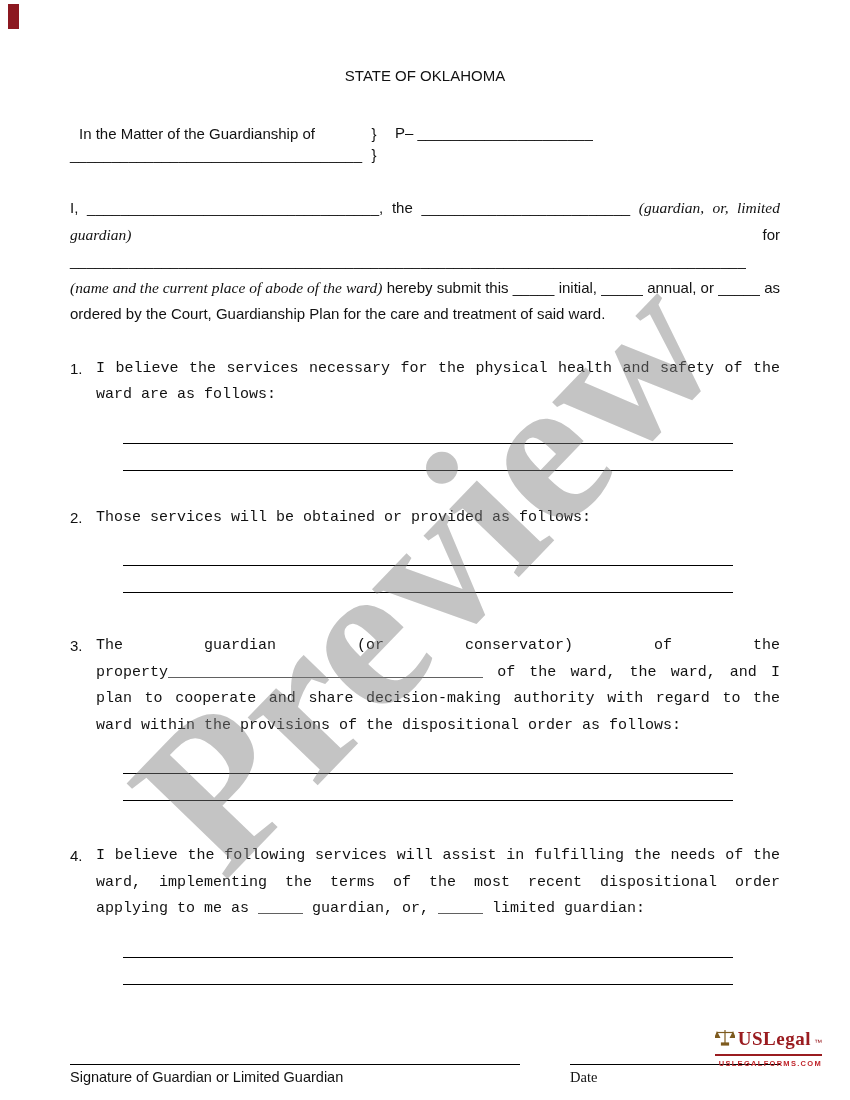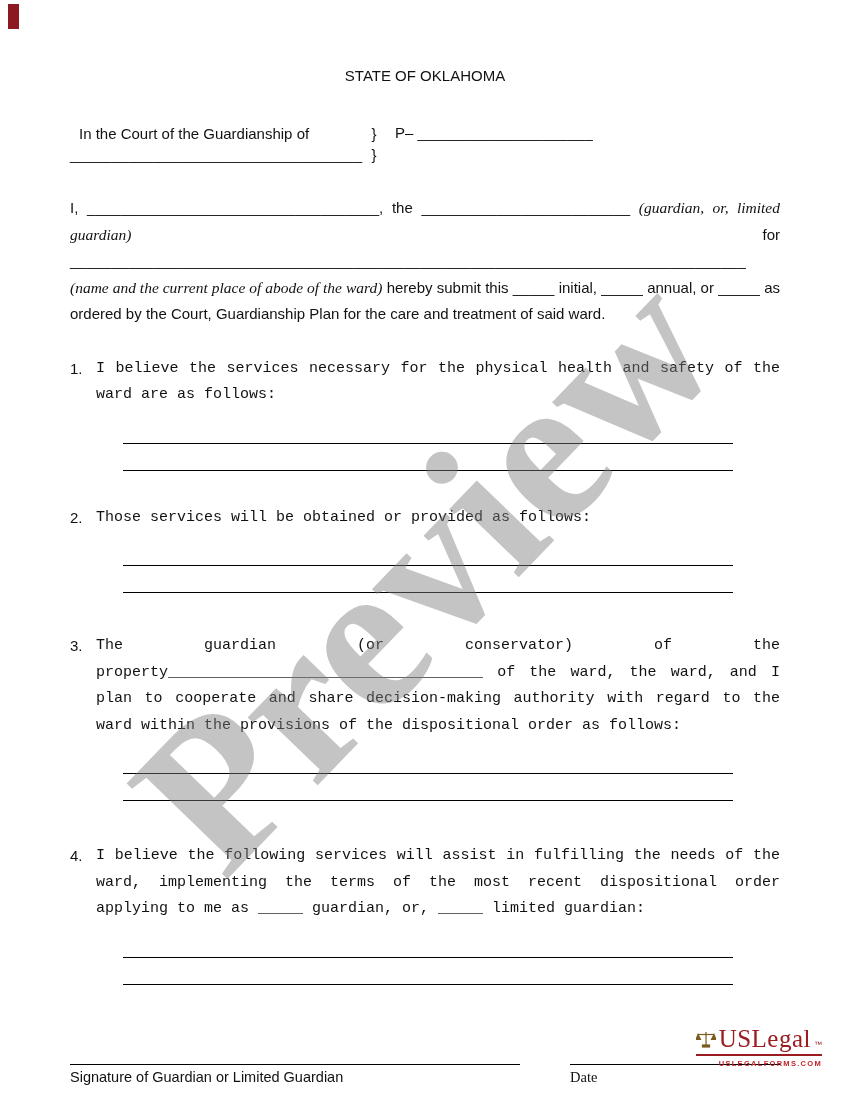"In the Court of the" div.caption-line1 { text: Court -> Matter }
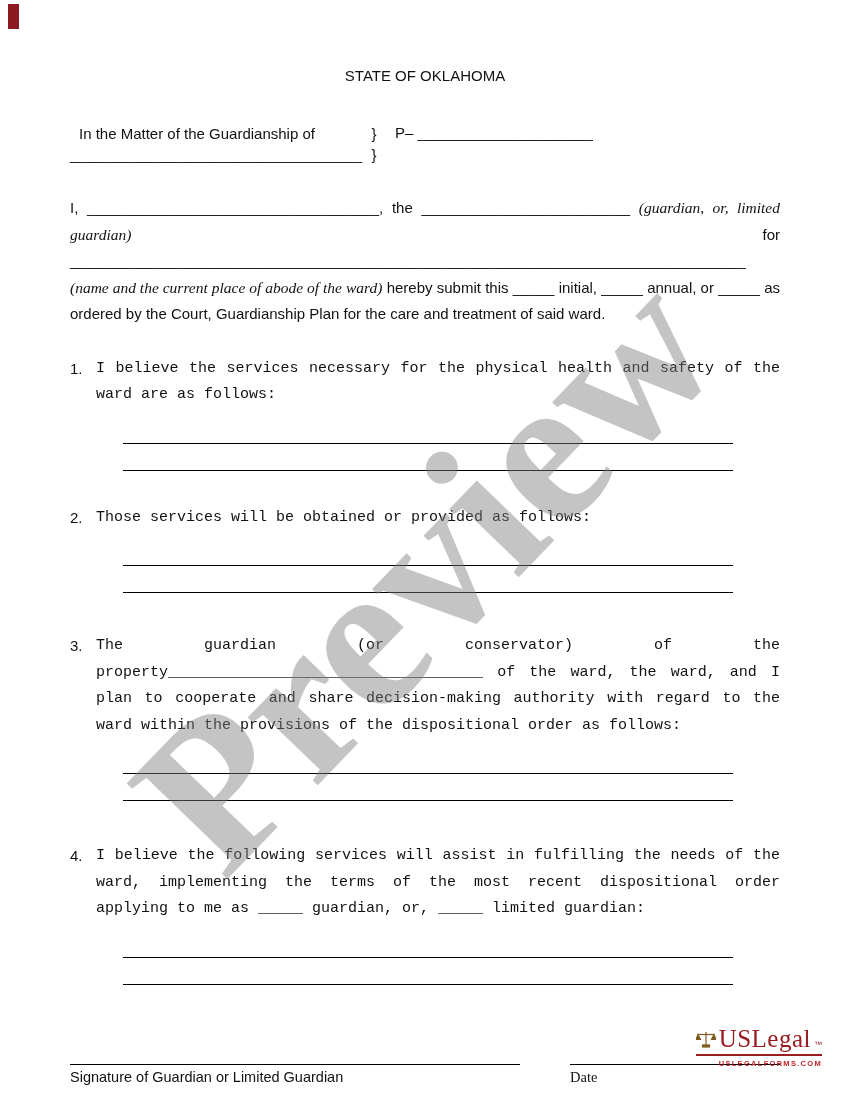"USLegal" .logo-text { font-size: 25px -> 19px; font-weight: normal -> bold }
